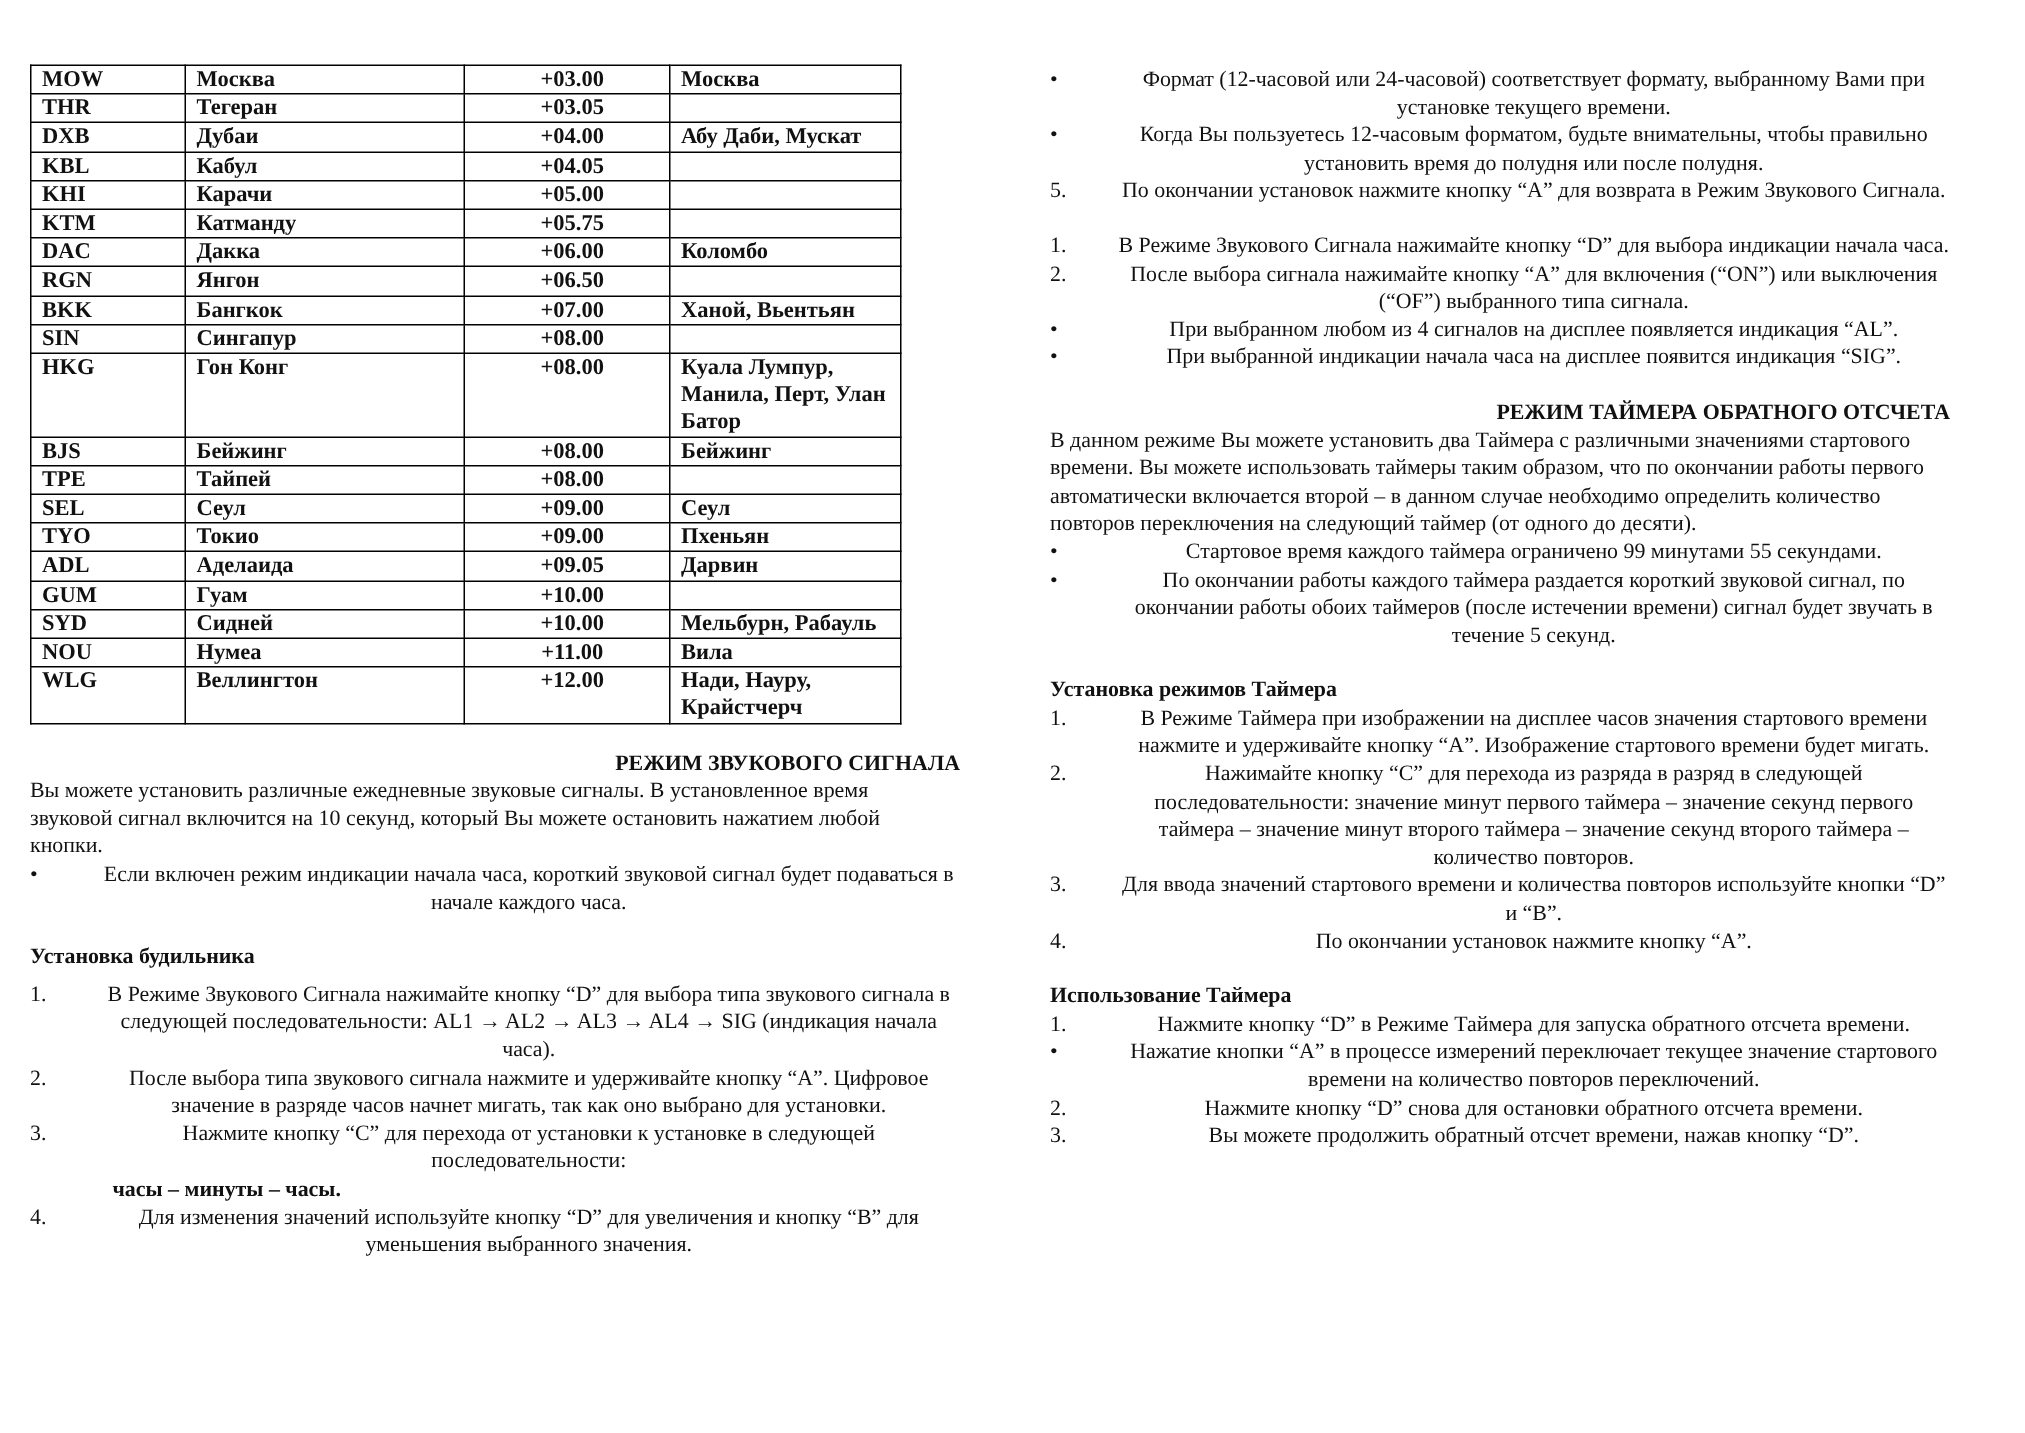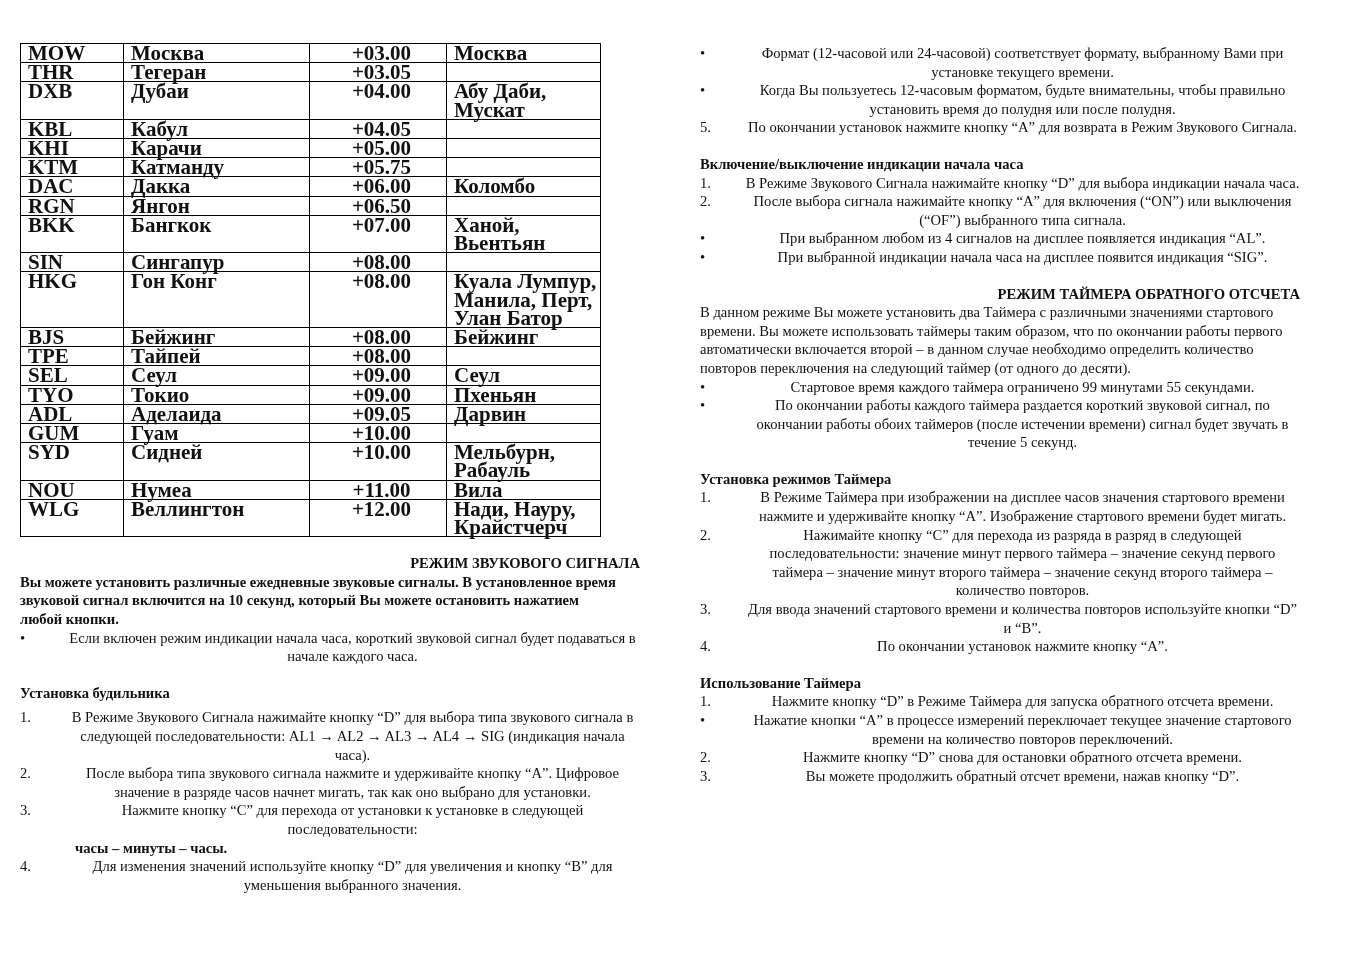"MOW" table.tz { font-size: 21px -> 15px }
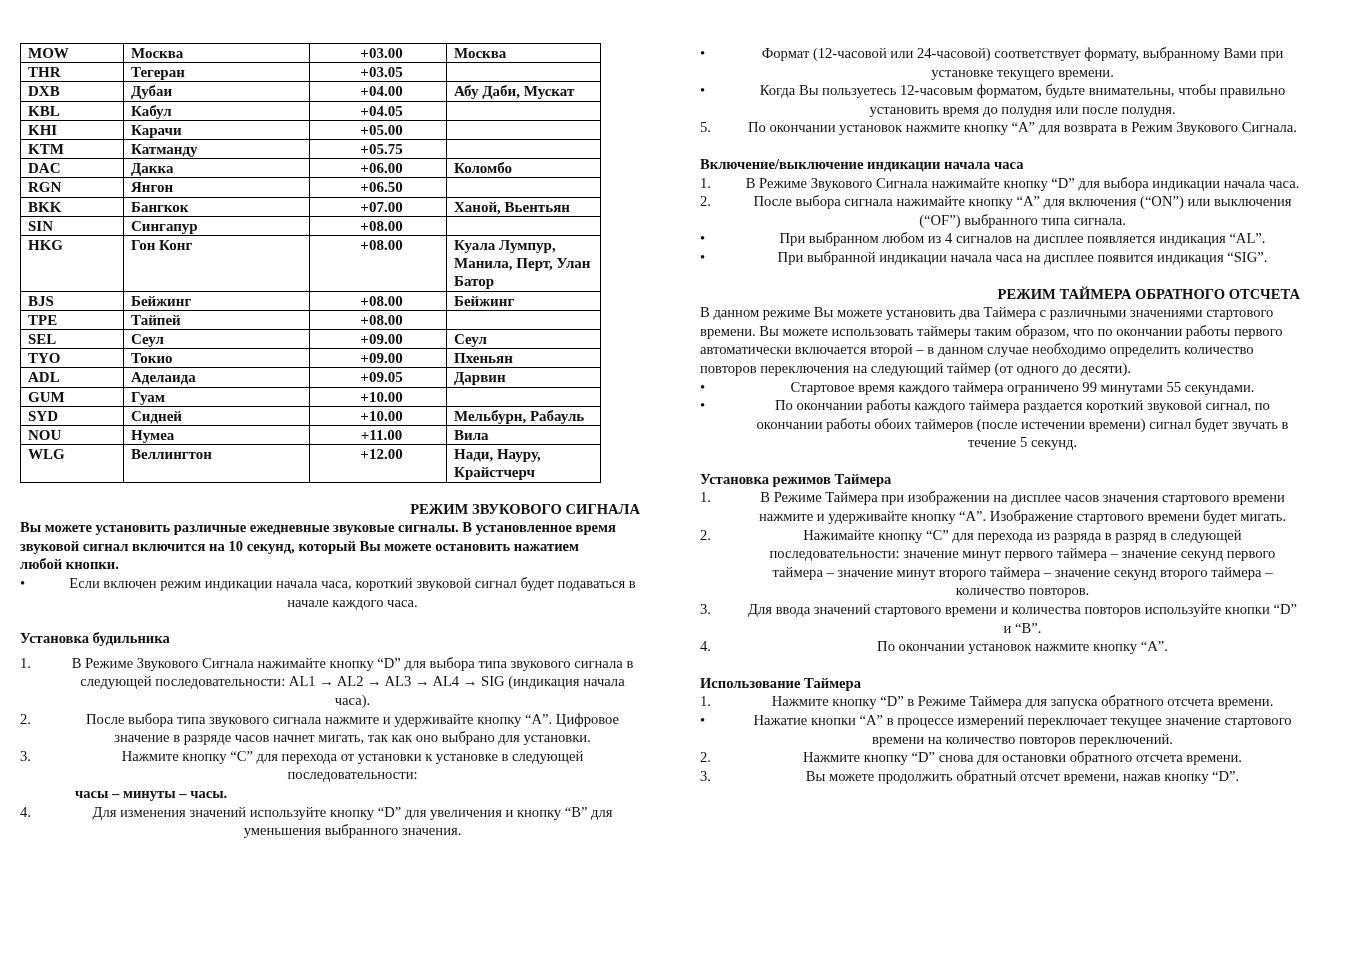"Включение/выключение индикации начала" p.h-bold { html: <p>Включение/выключение индикации начала часа</p> -> none }
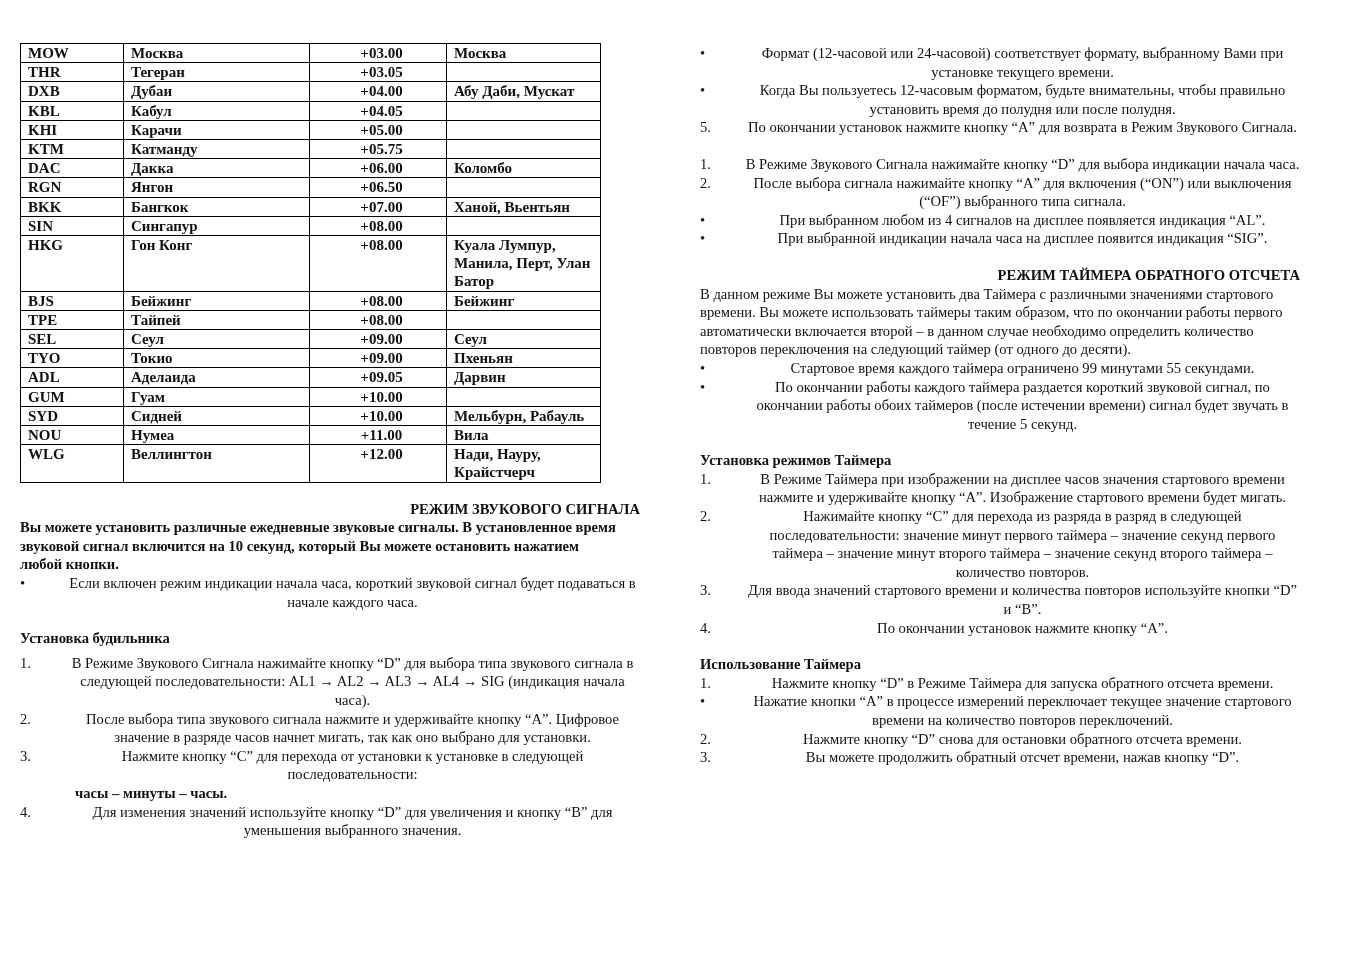"Вы можете установить различные" p { font-weight: bold -> none }
